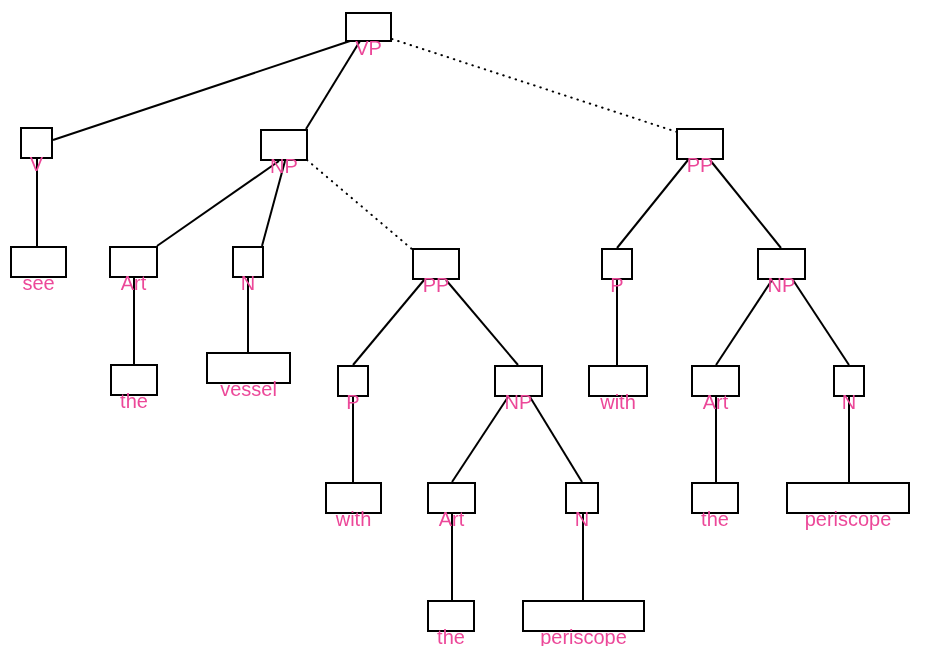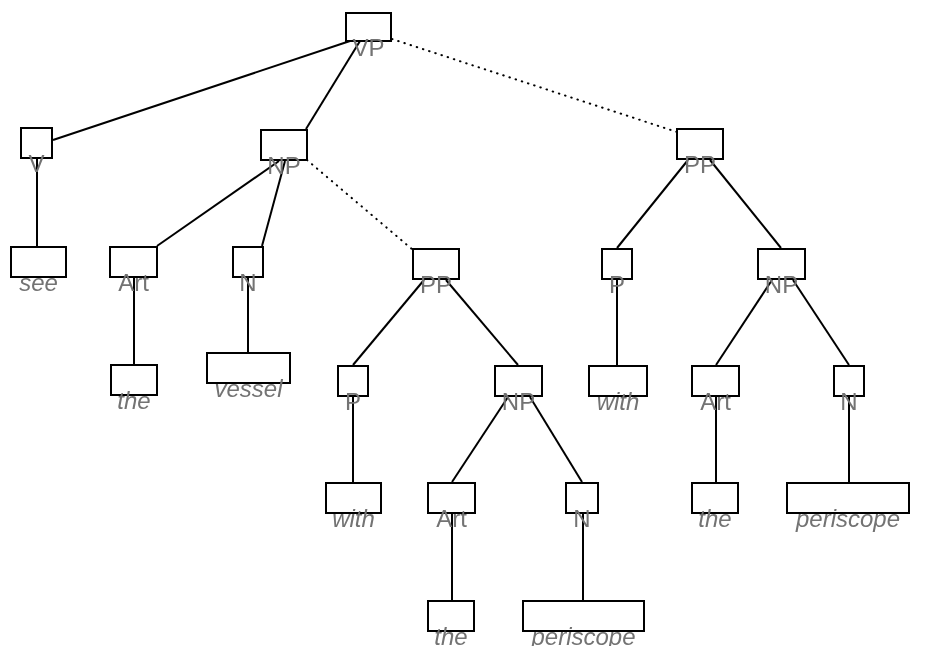"VP" .node-label { color: #737373 -> #ec4899; font-size: 24px -> 20px }
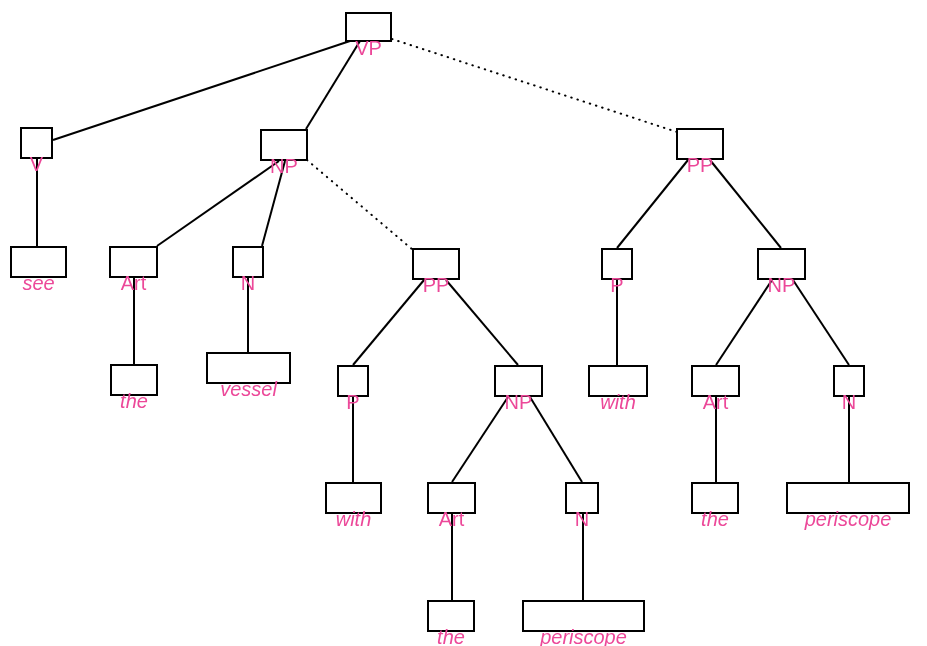"see" .leaf .node-label { font-style: italic -> none }
